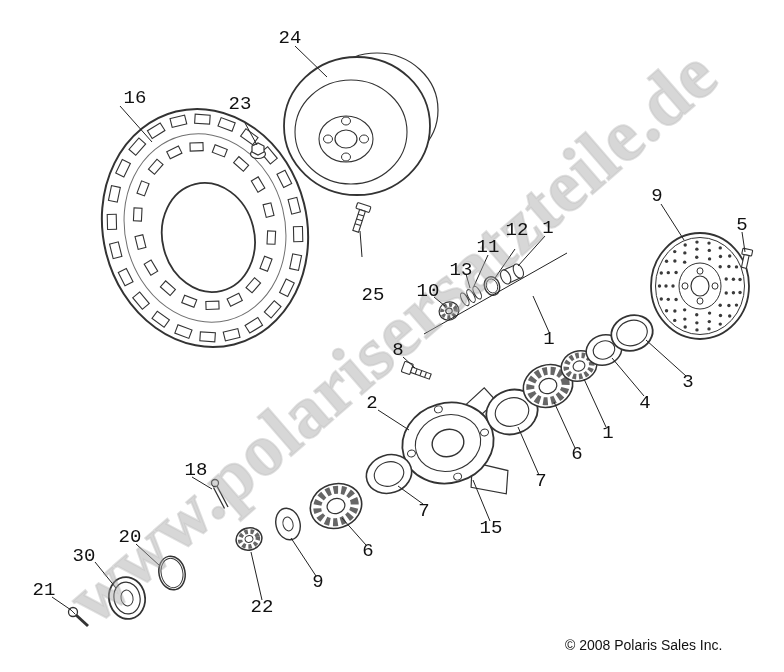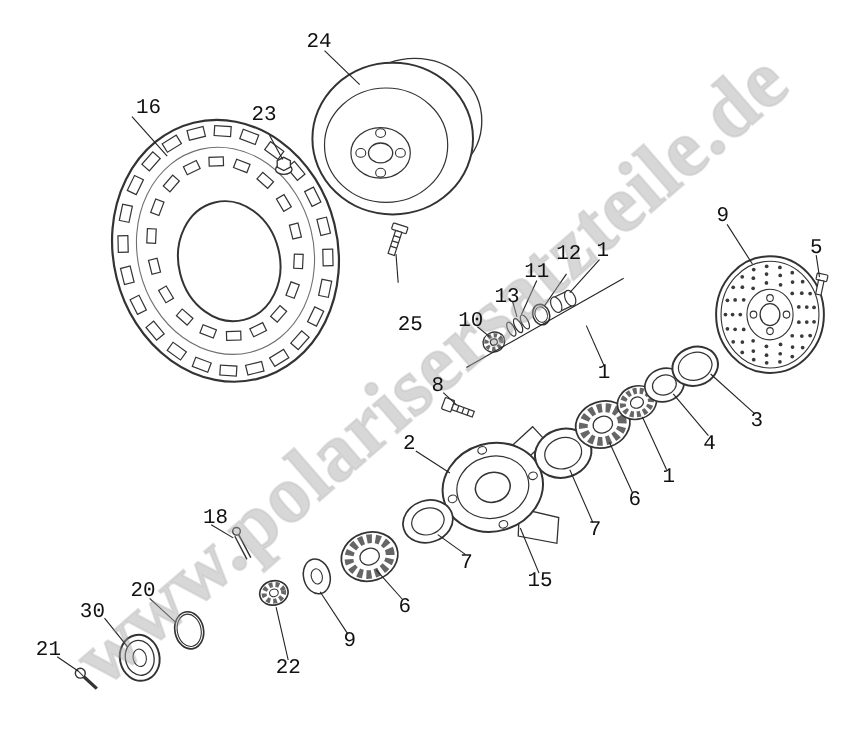"© 2008 Polaris Sales Inc." div.copyright { html: none -> <div>© 2008 Polaris Sales Inc.</div> }
